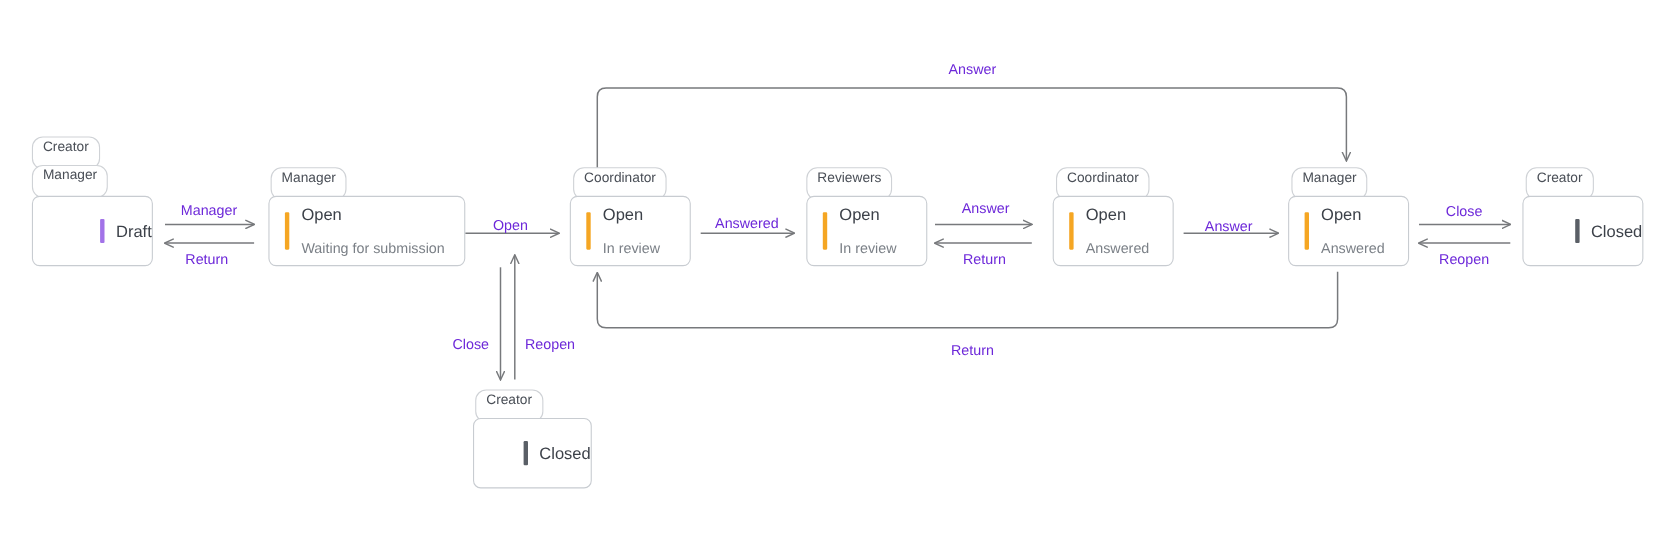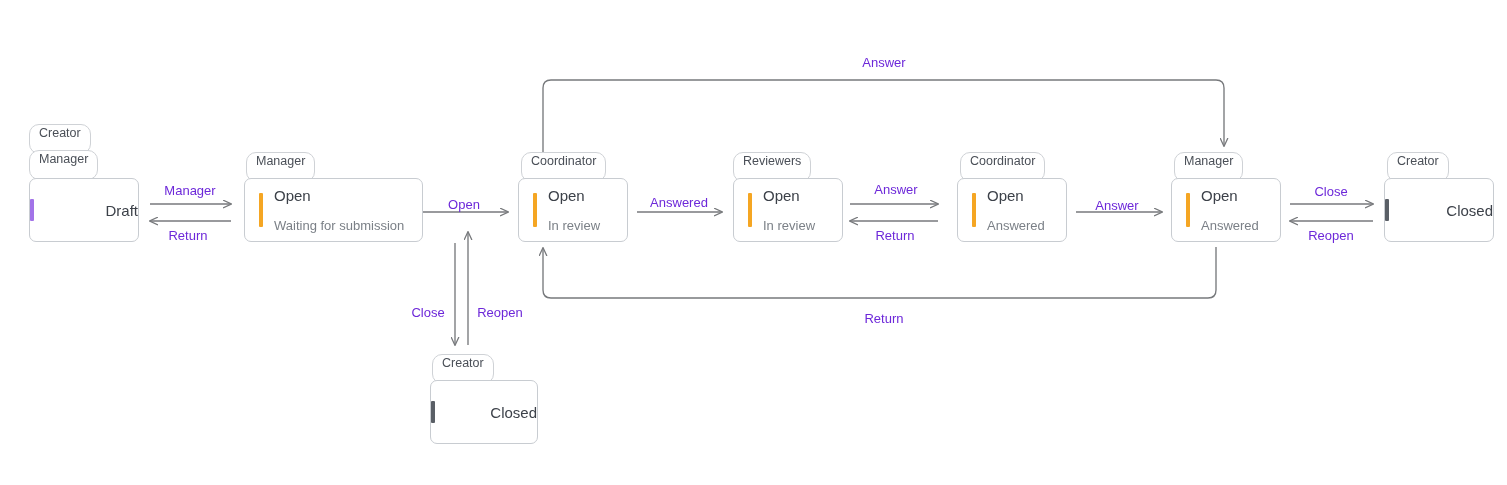"Draft" .node.centered { justify-content: space-between -> flex-end }
